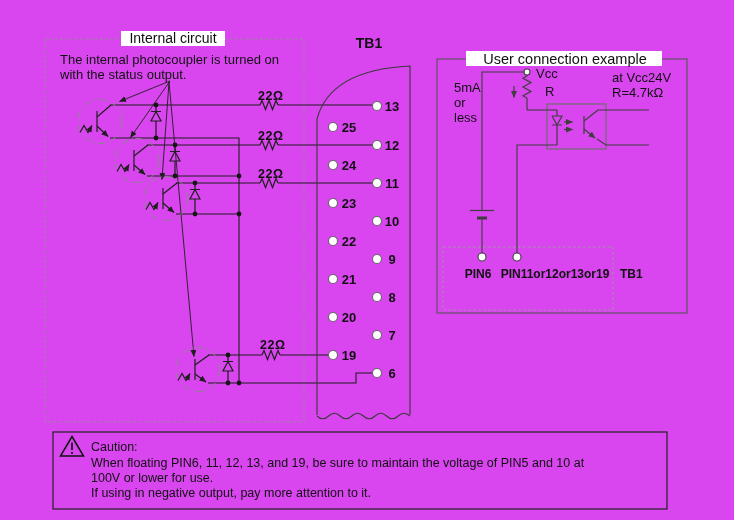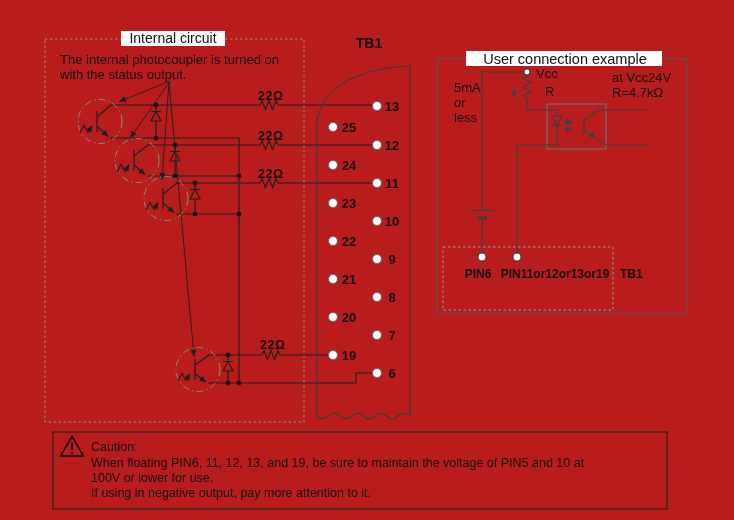"Internal circuit" .stage { background: #b91c1c -> #d946ef }
